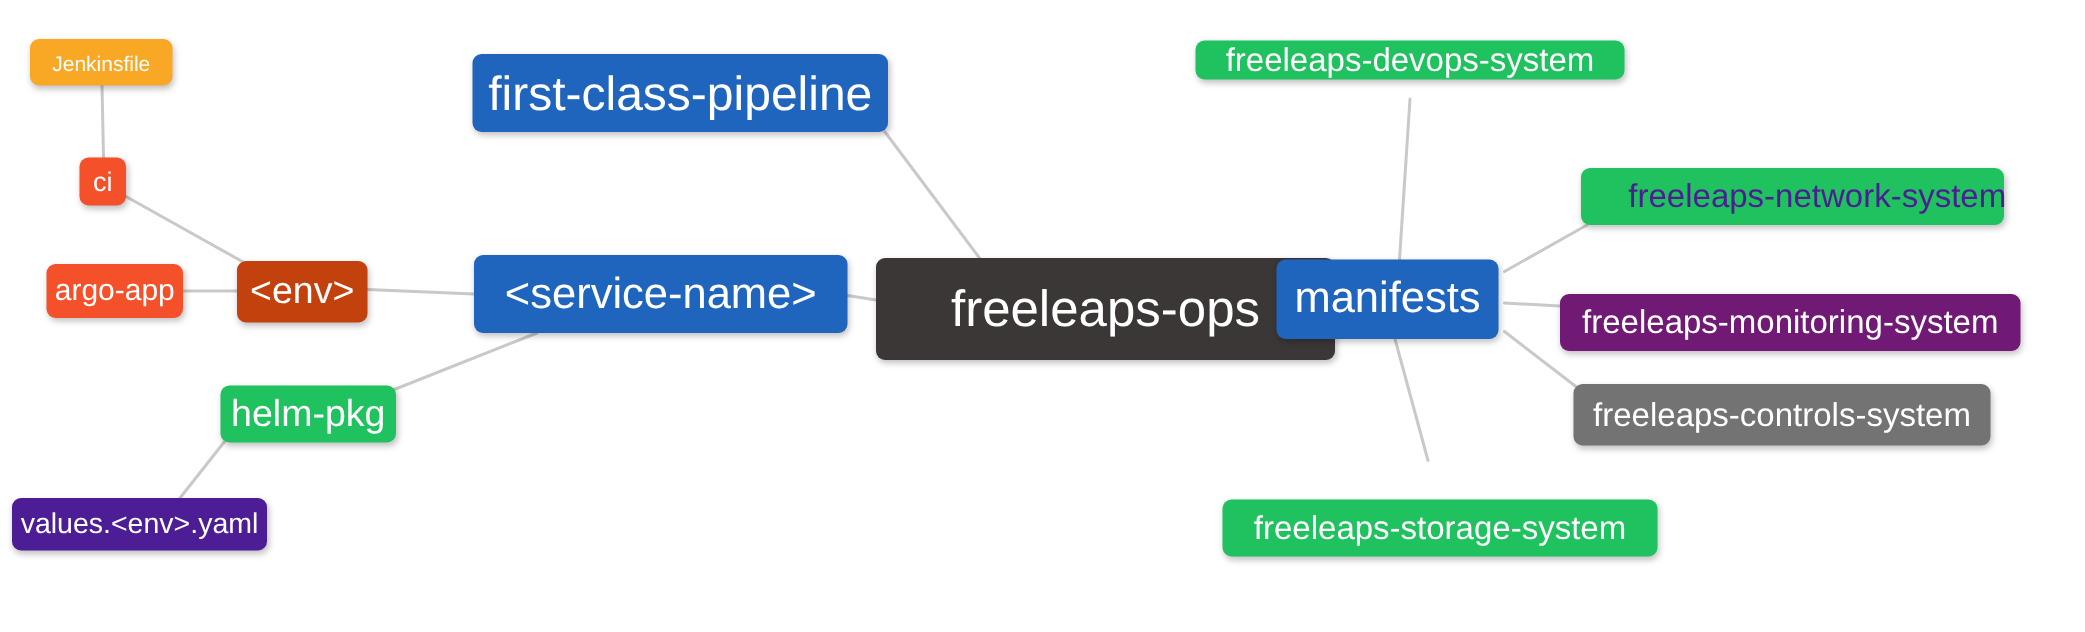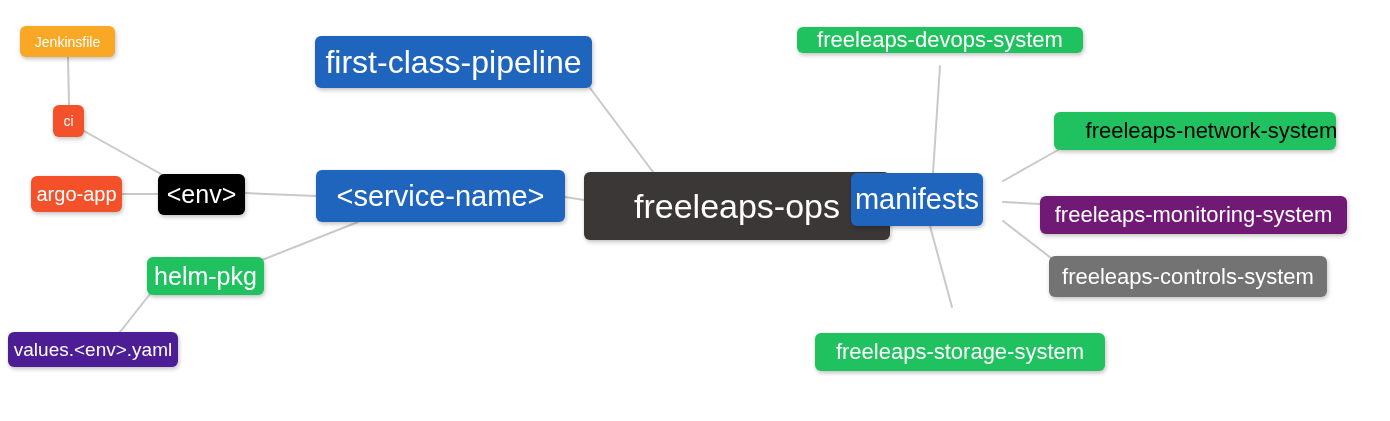"ci" div.node { font-size: 14px -> 18px }
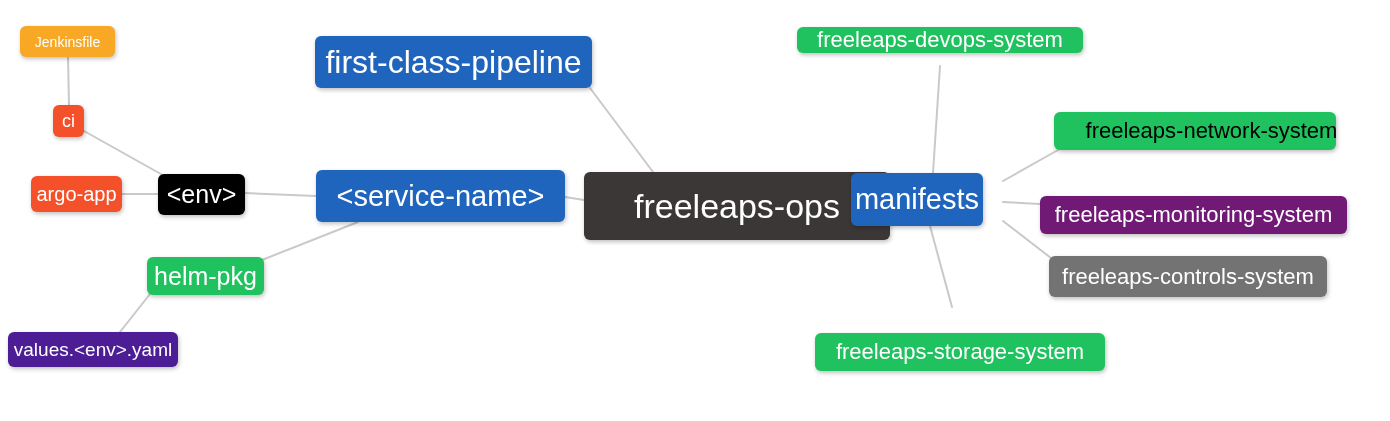"freeleaps-network-system" div.node { color: #000000 -> #4c1d95 }
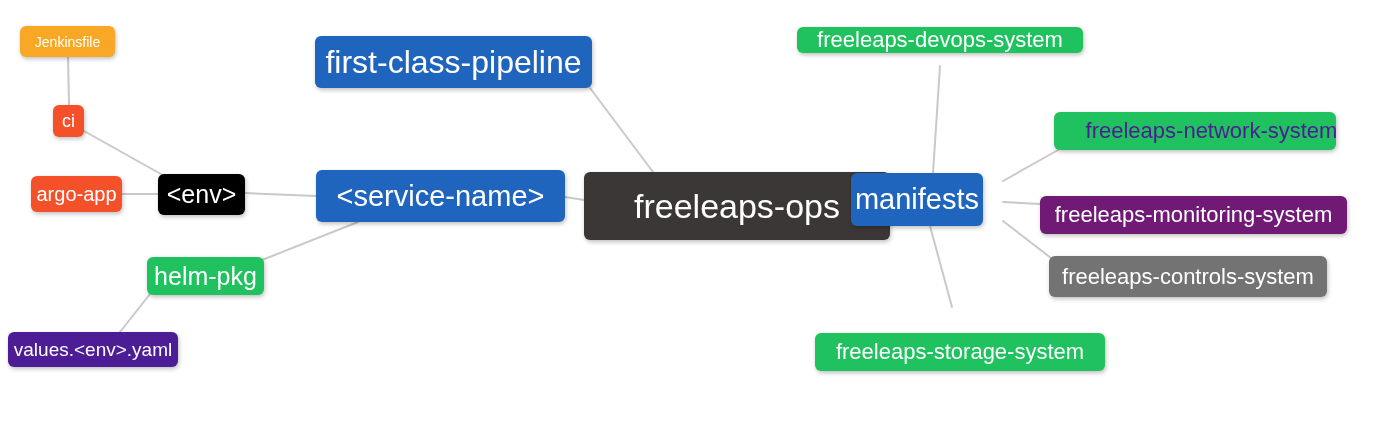"<env>" div.node { background: #000000 -> #c2410c }
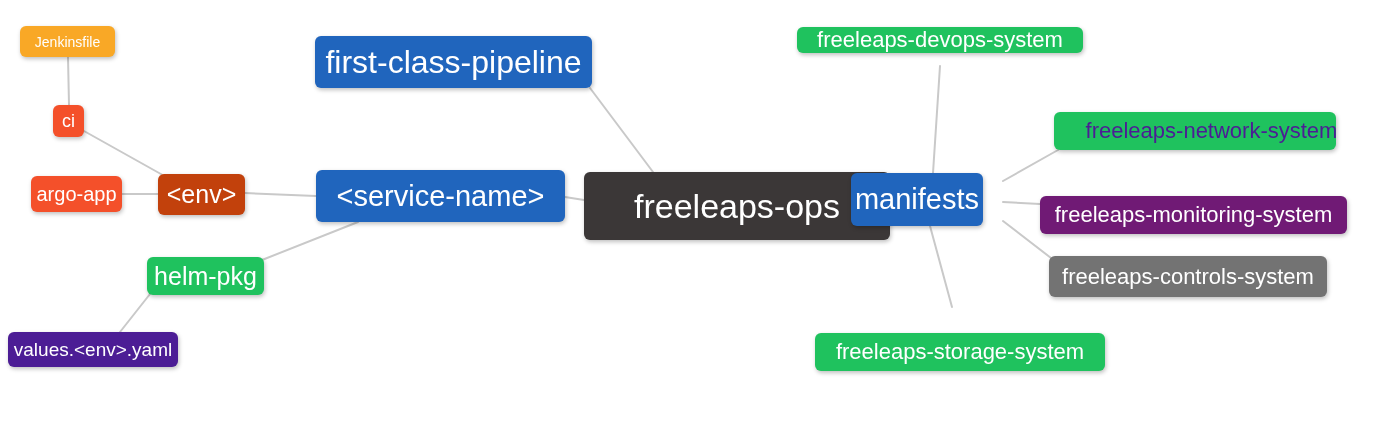"manifests" div.node { width: 132px -> 148px }
